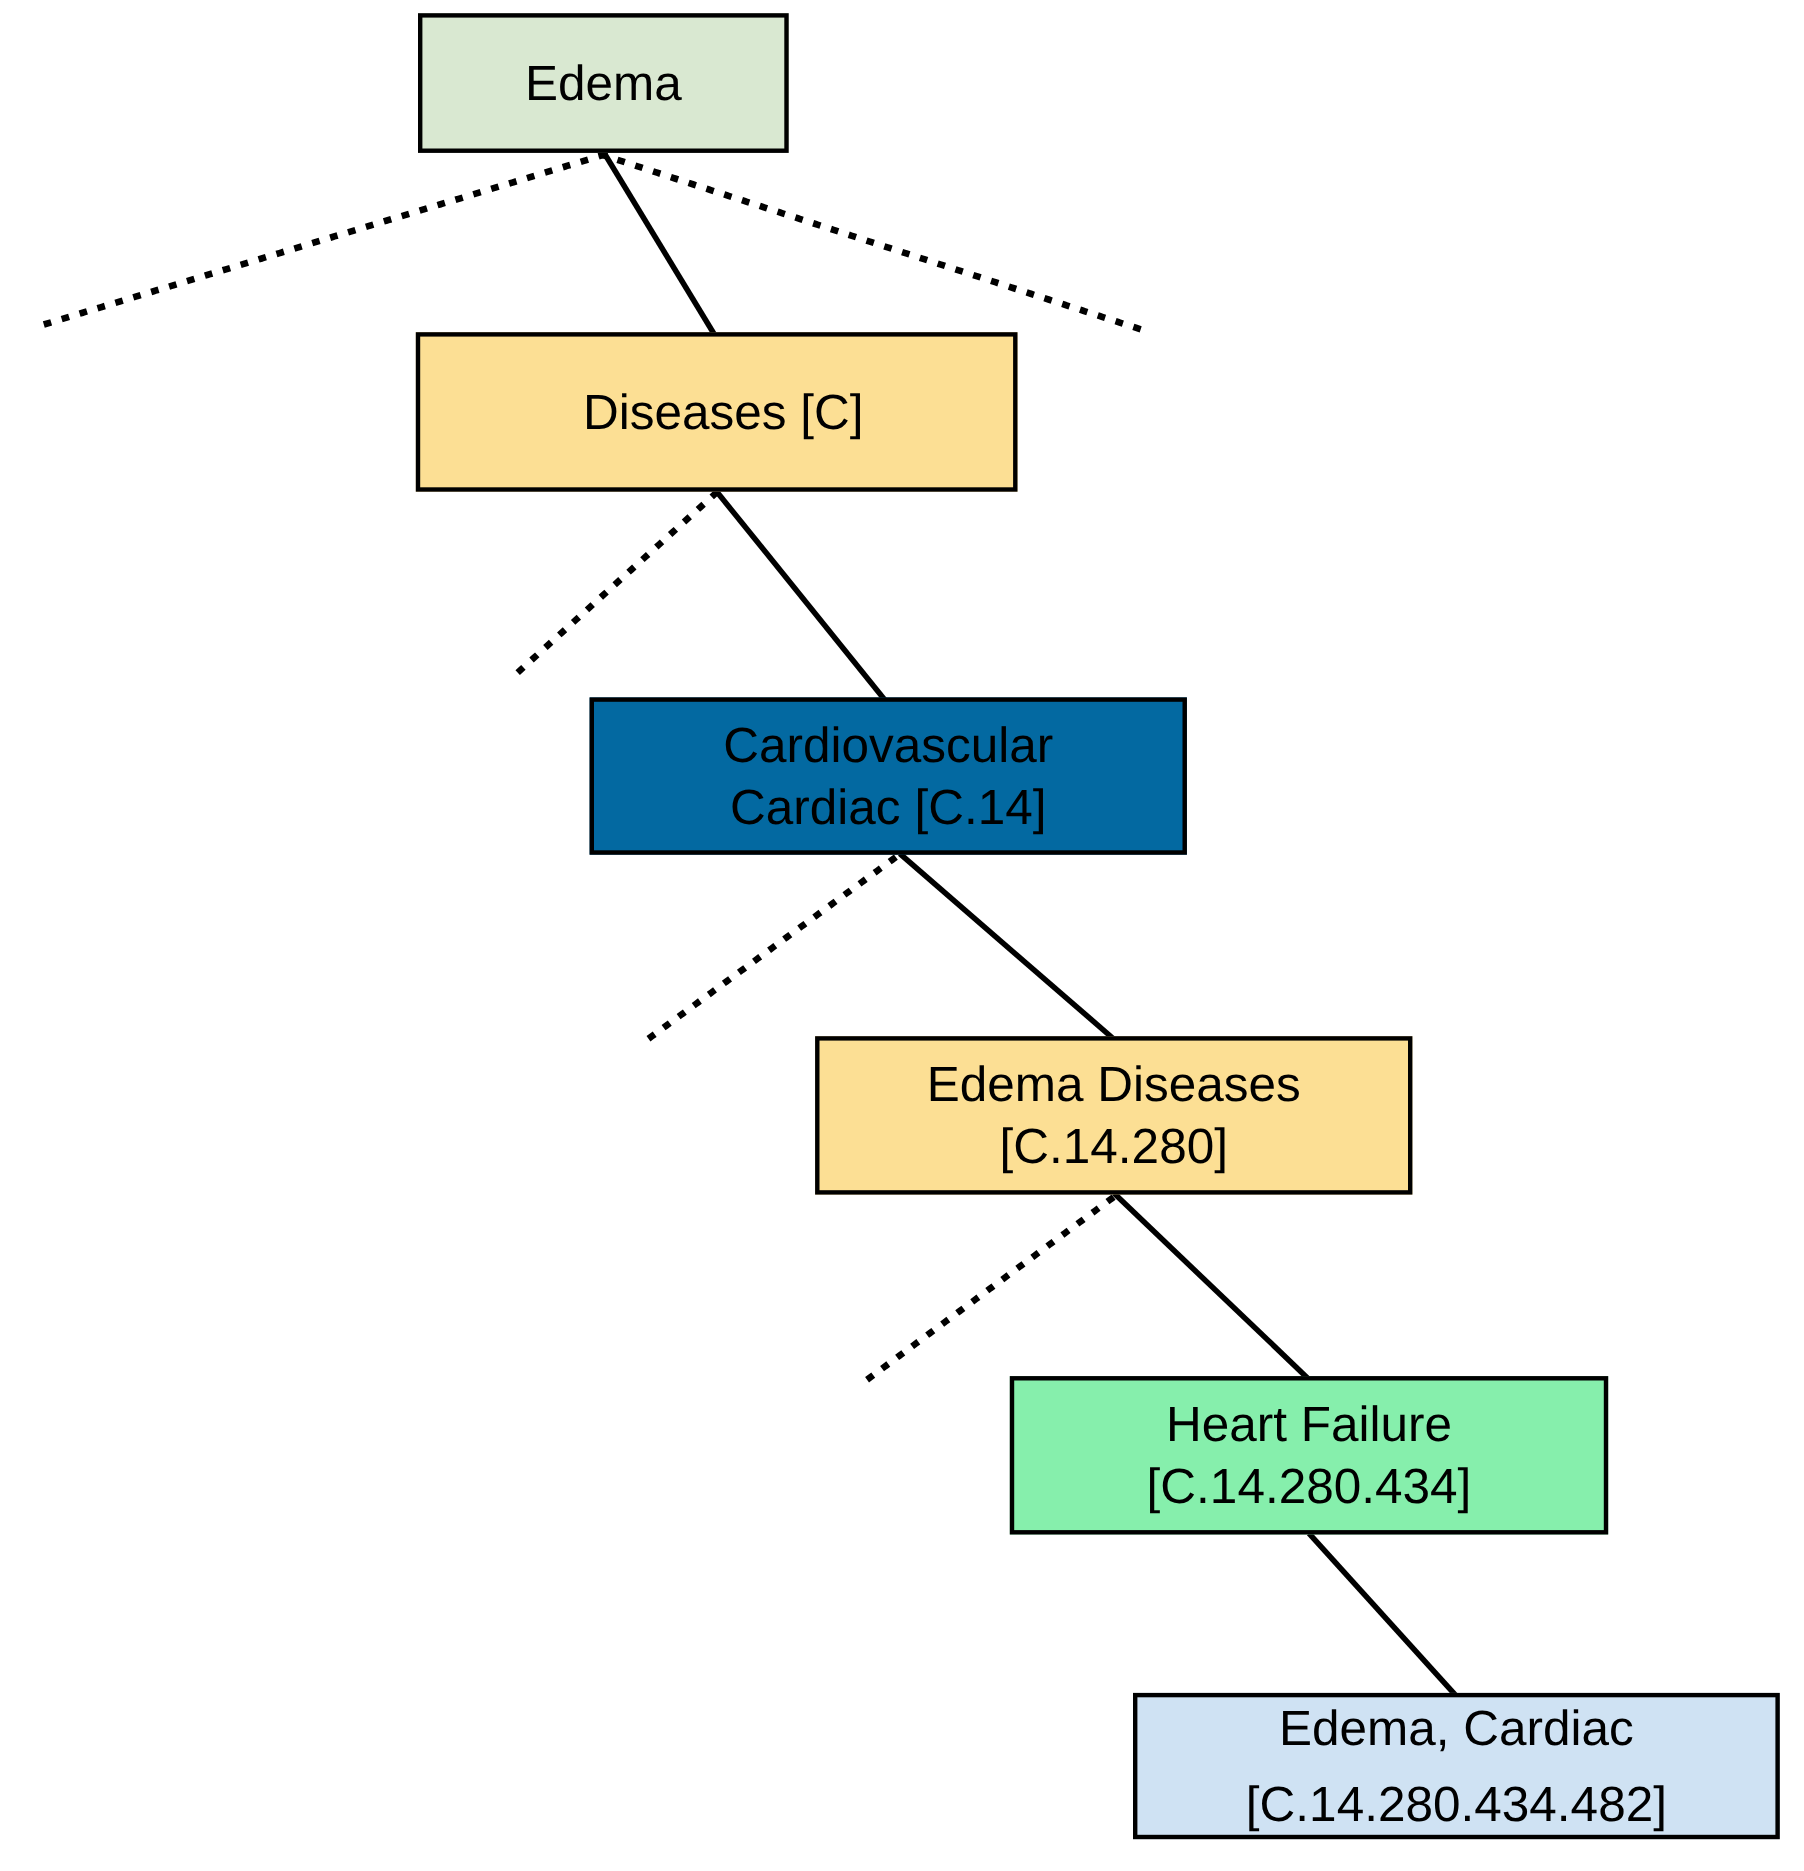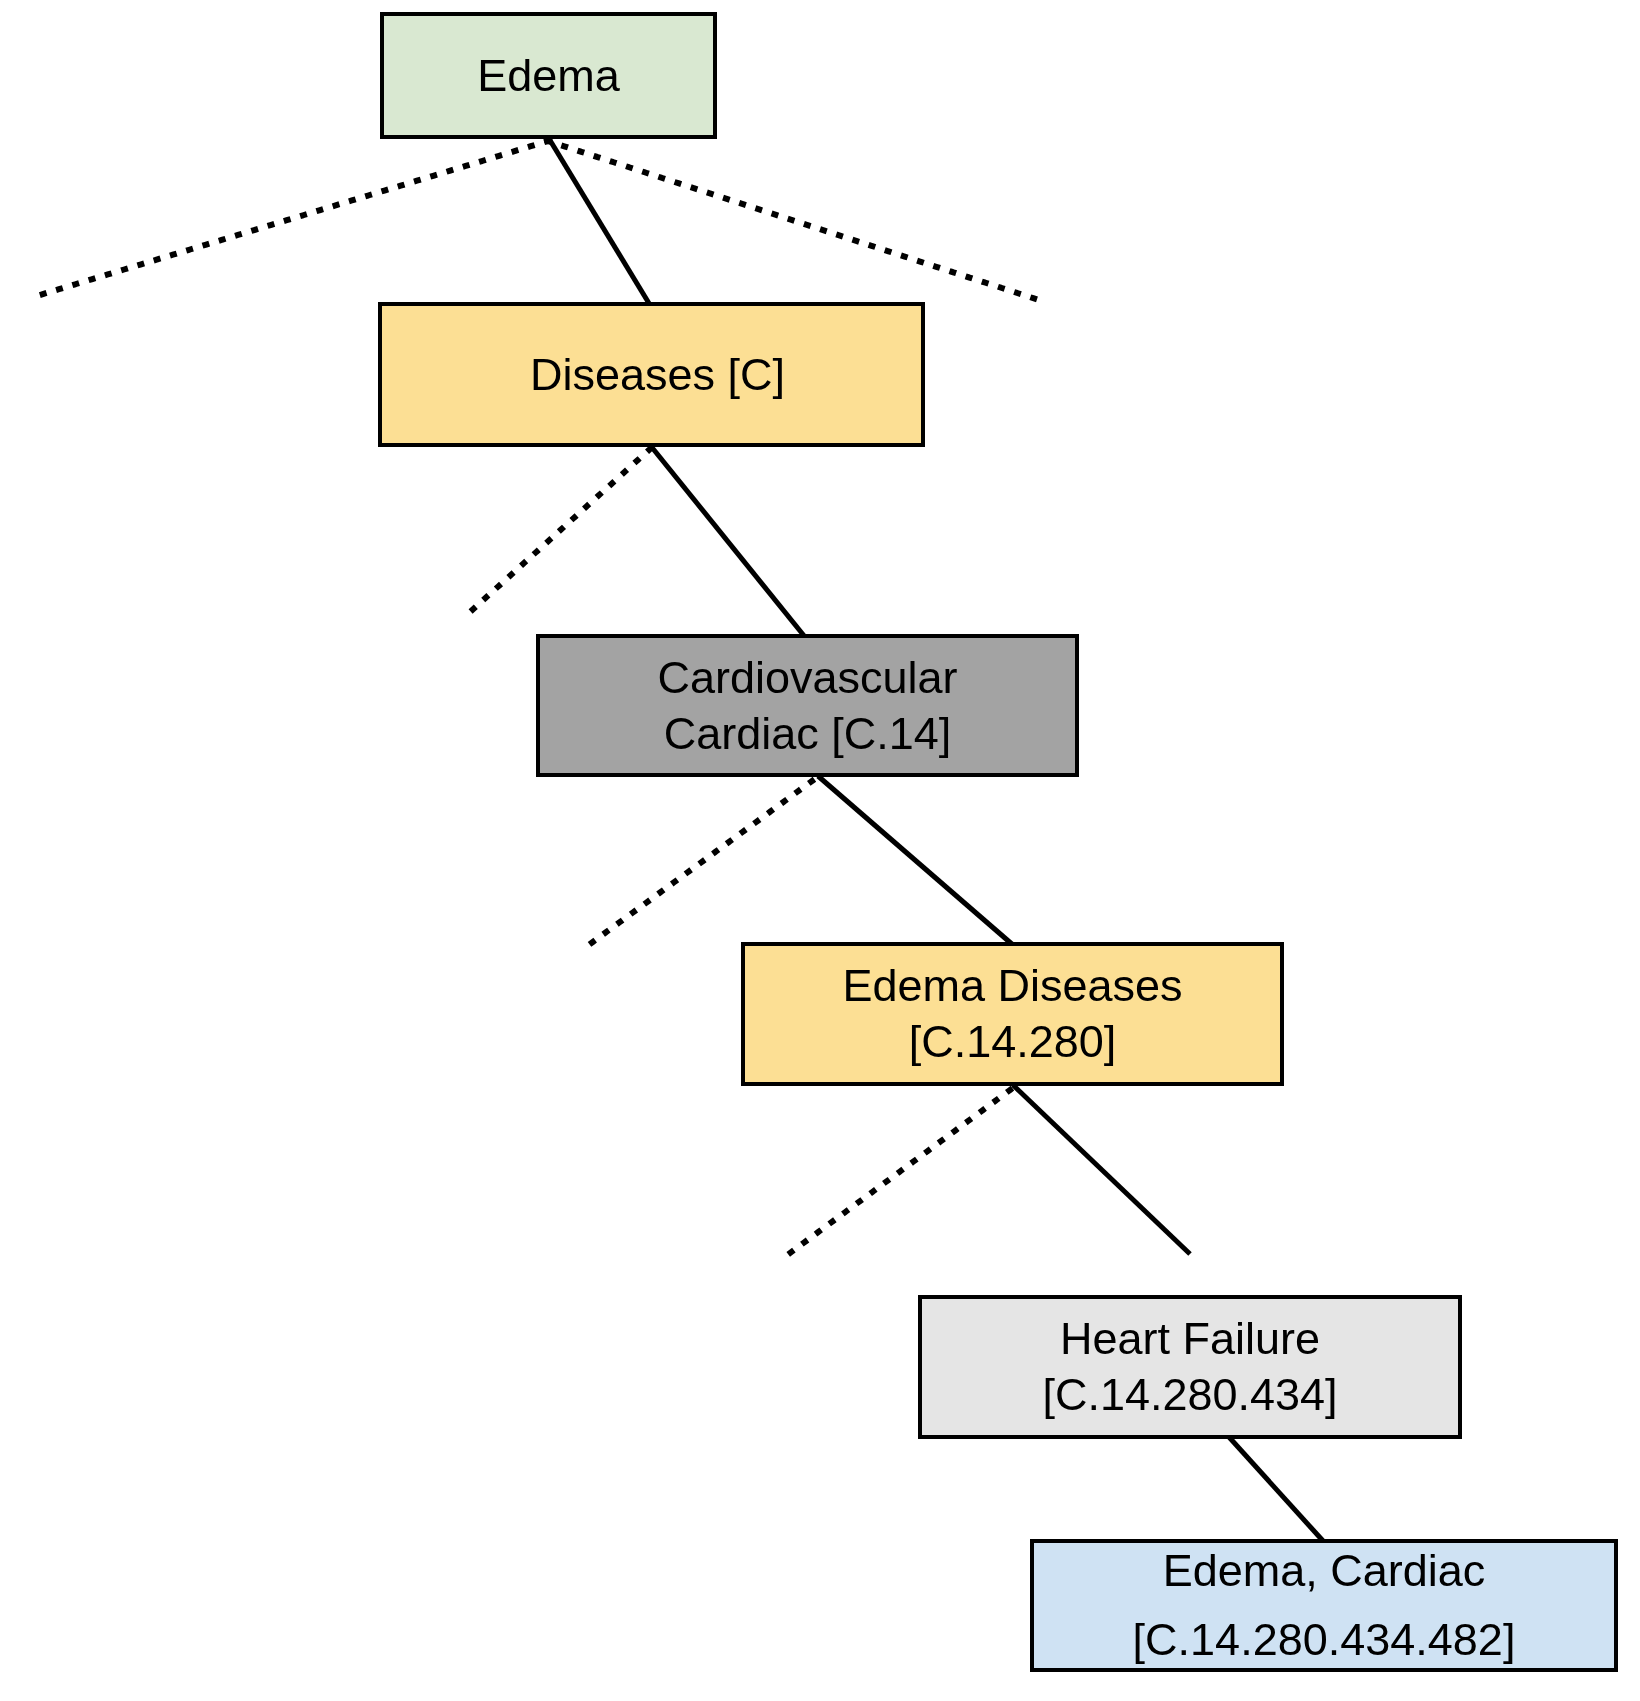"Cardiovascular" div.node { background: #a3a3a3 -> #0369a1 }
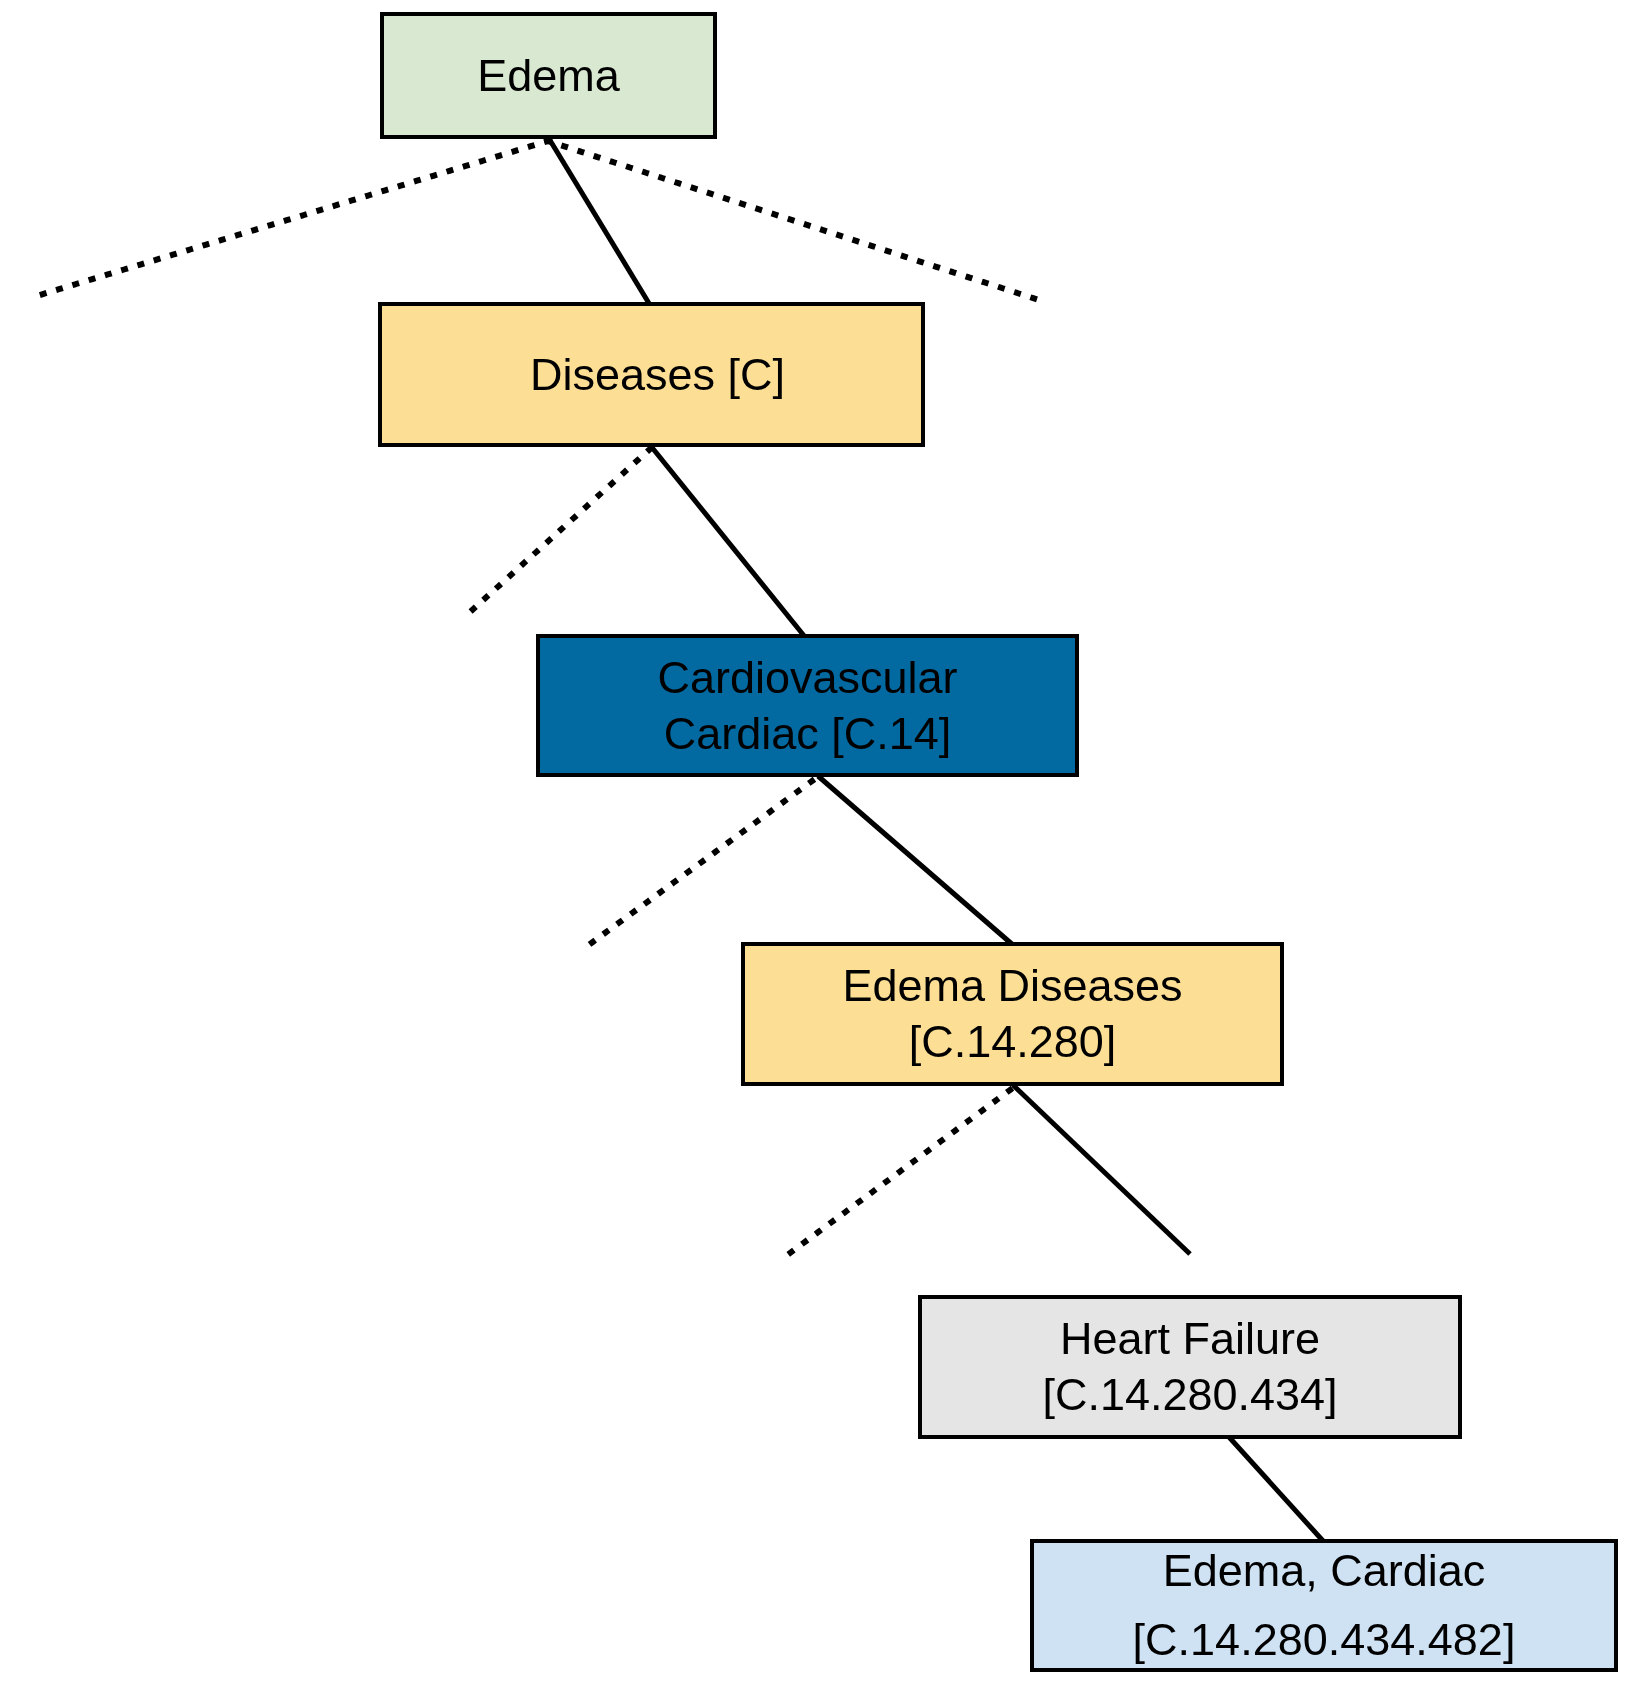"Heart Failure" div.node { background: #e5e5e5 -> #86efac; margin-top: 44px -> none }
